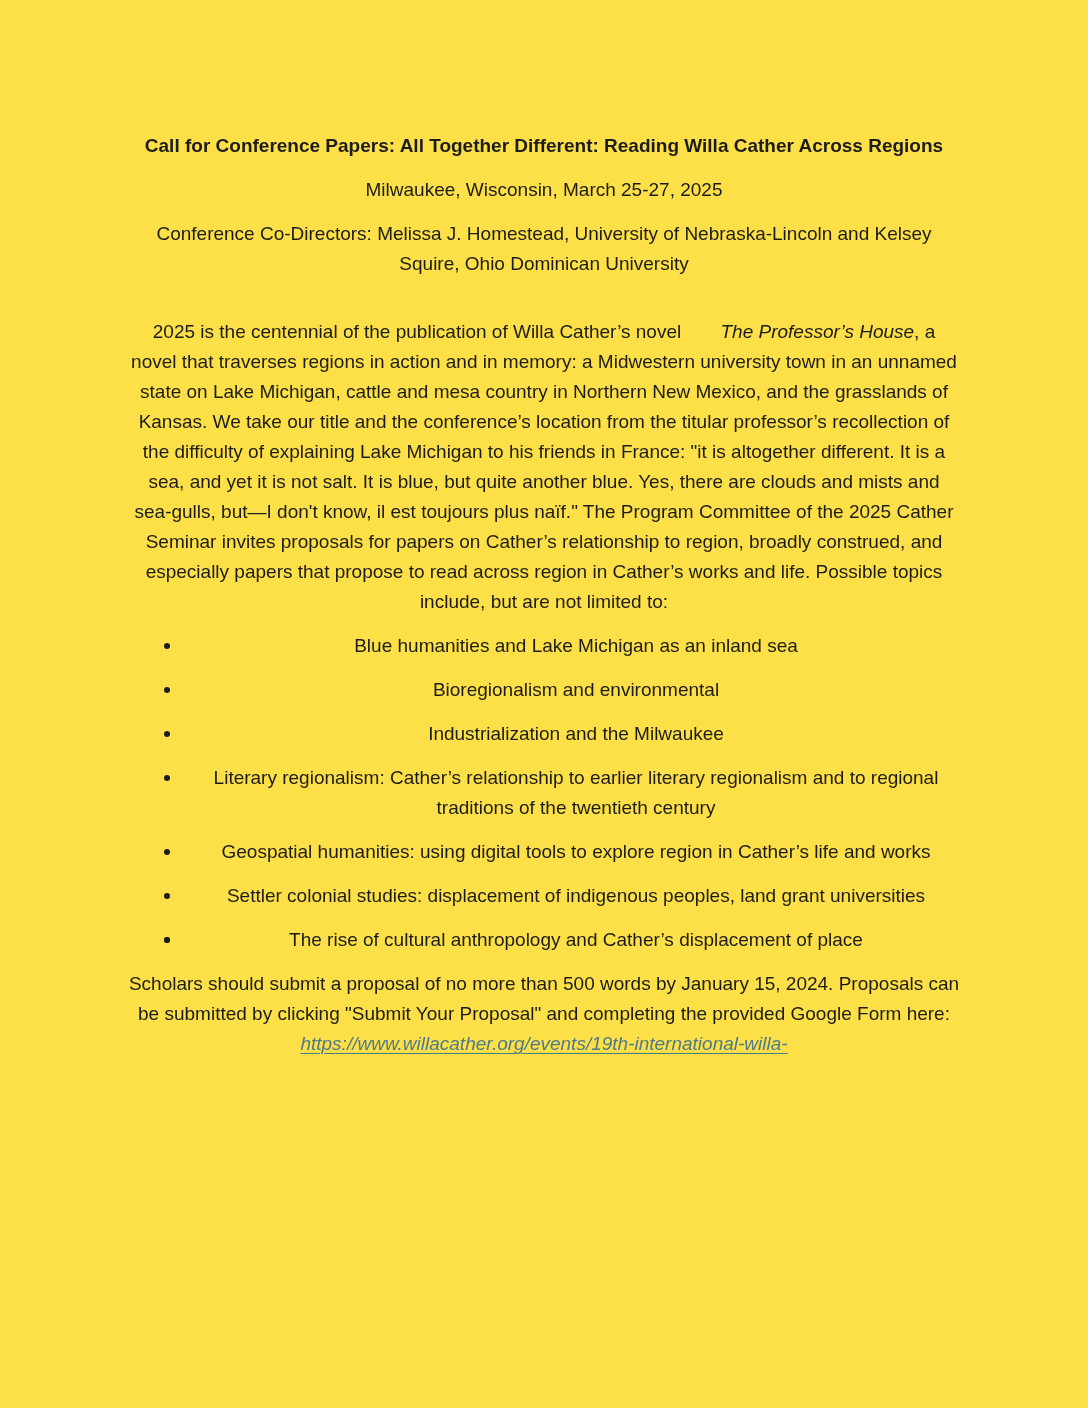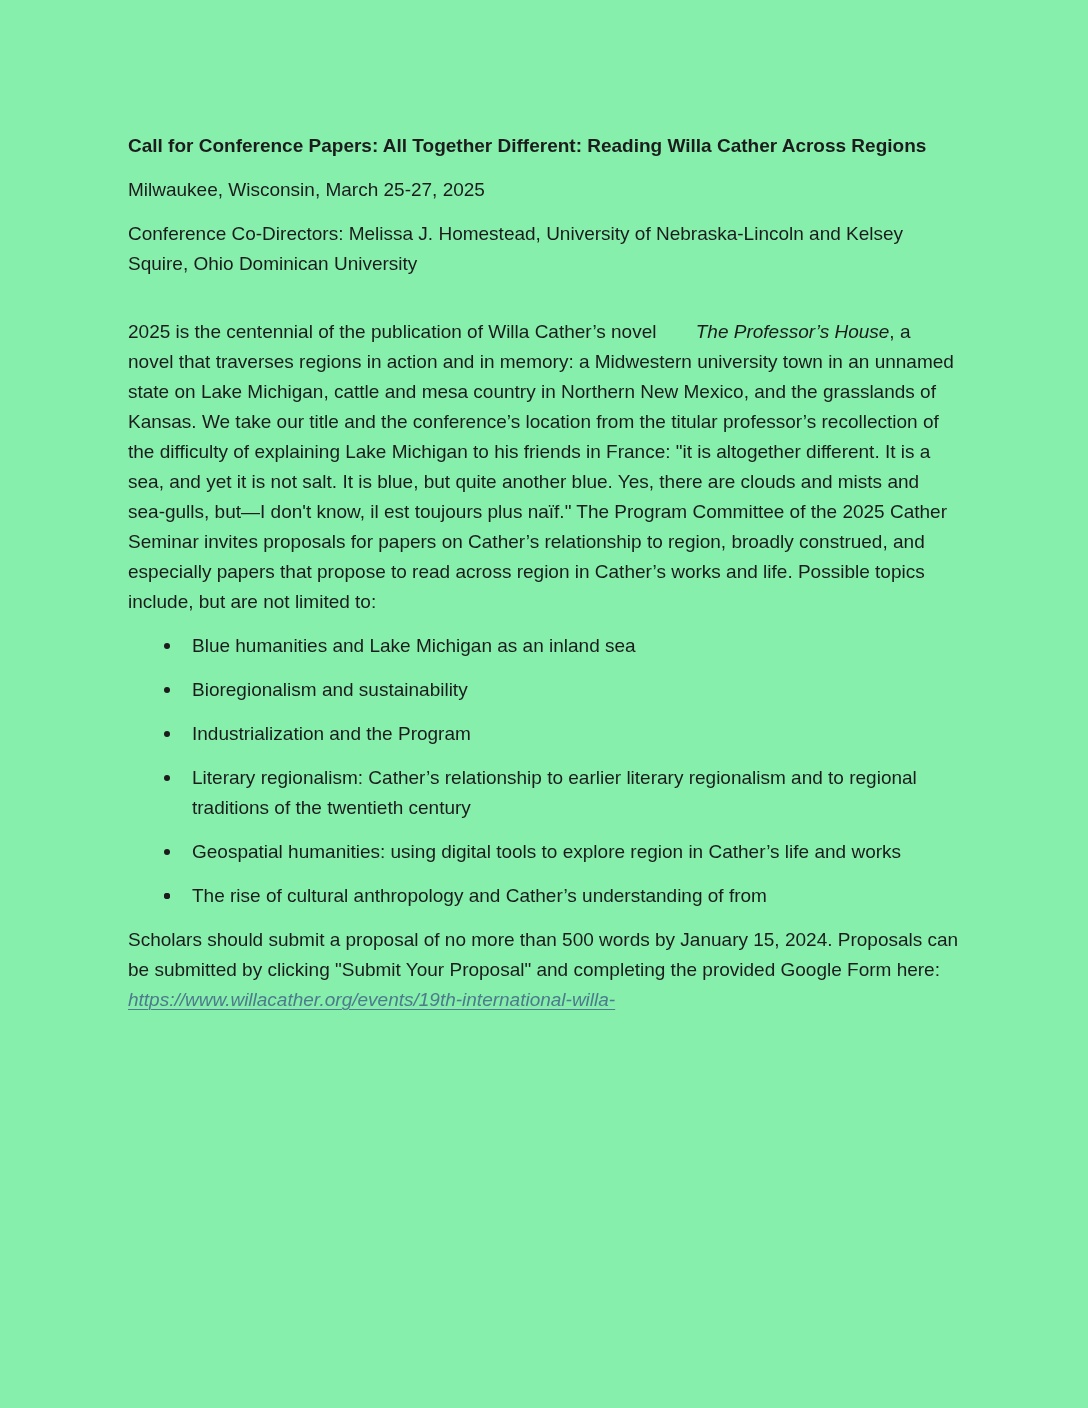"Call for Conference Papers: All" .page { background: #86efac -> #fde047; text-align: none -> center }
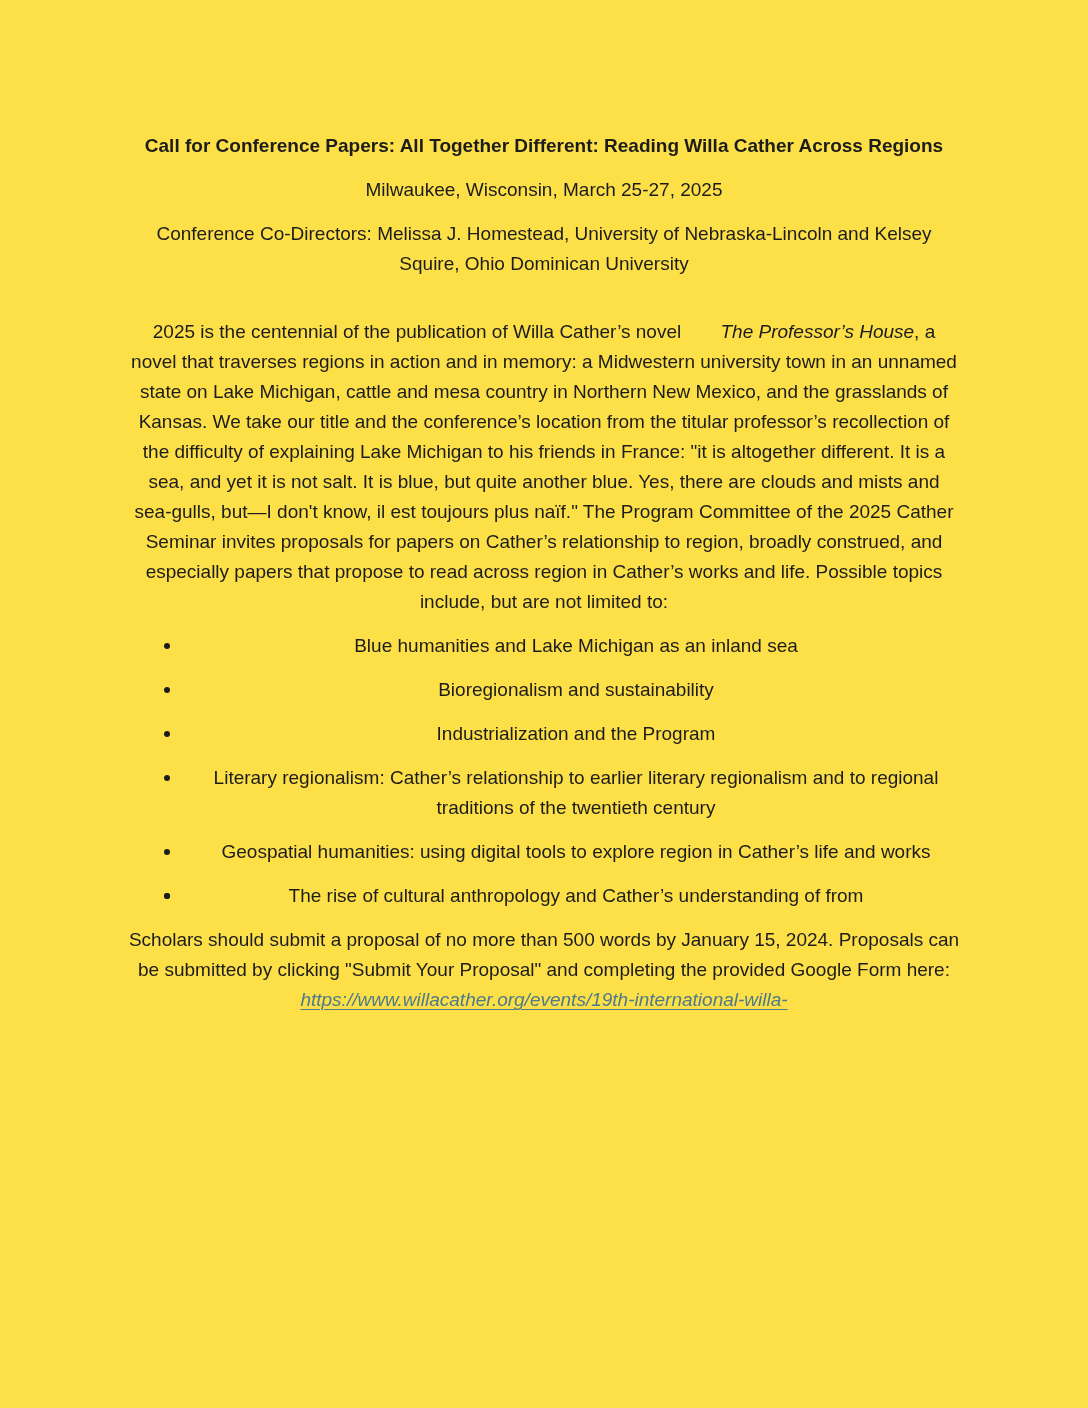"Bioregionalism and sustainability" span { text: sustainability -> environmental }
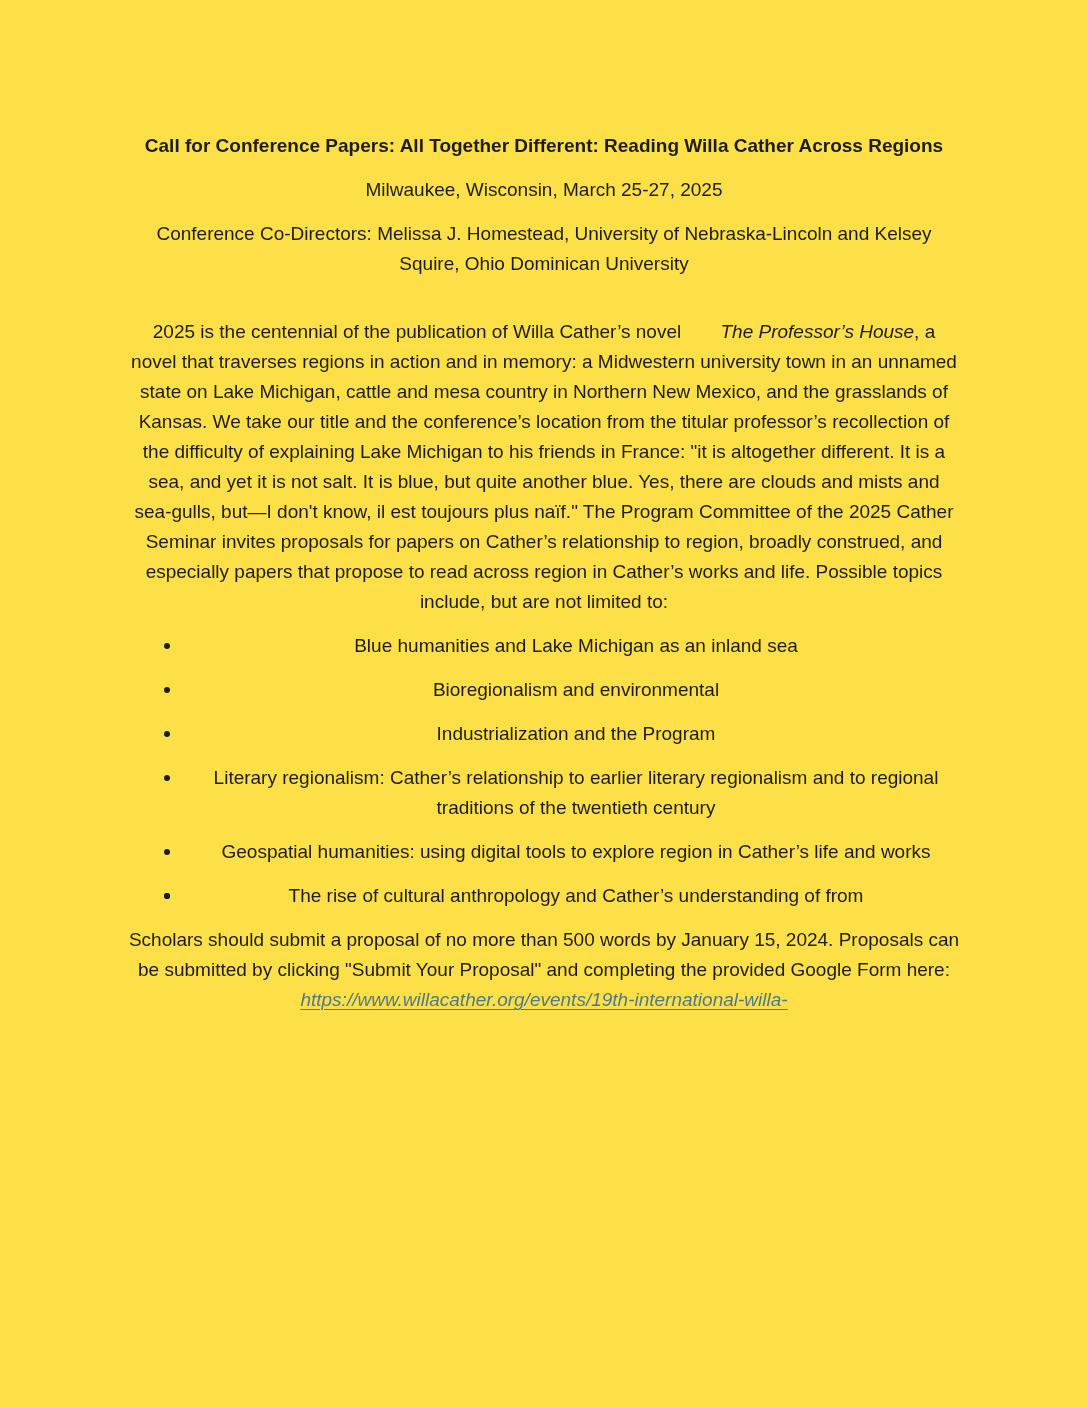"Industrialization and the Program" span { text: Program -> Milwaukee }
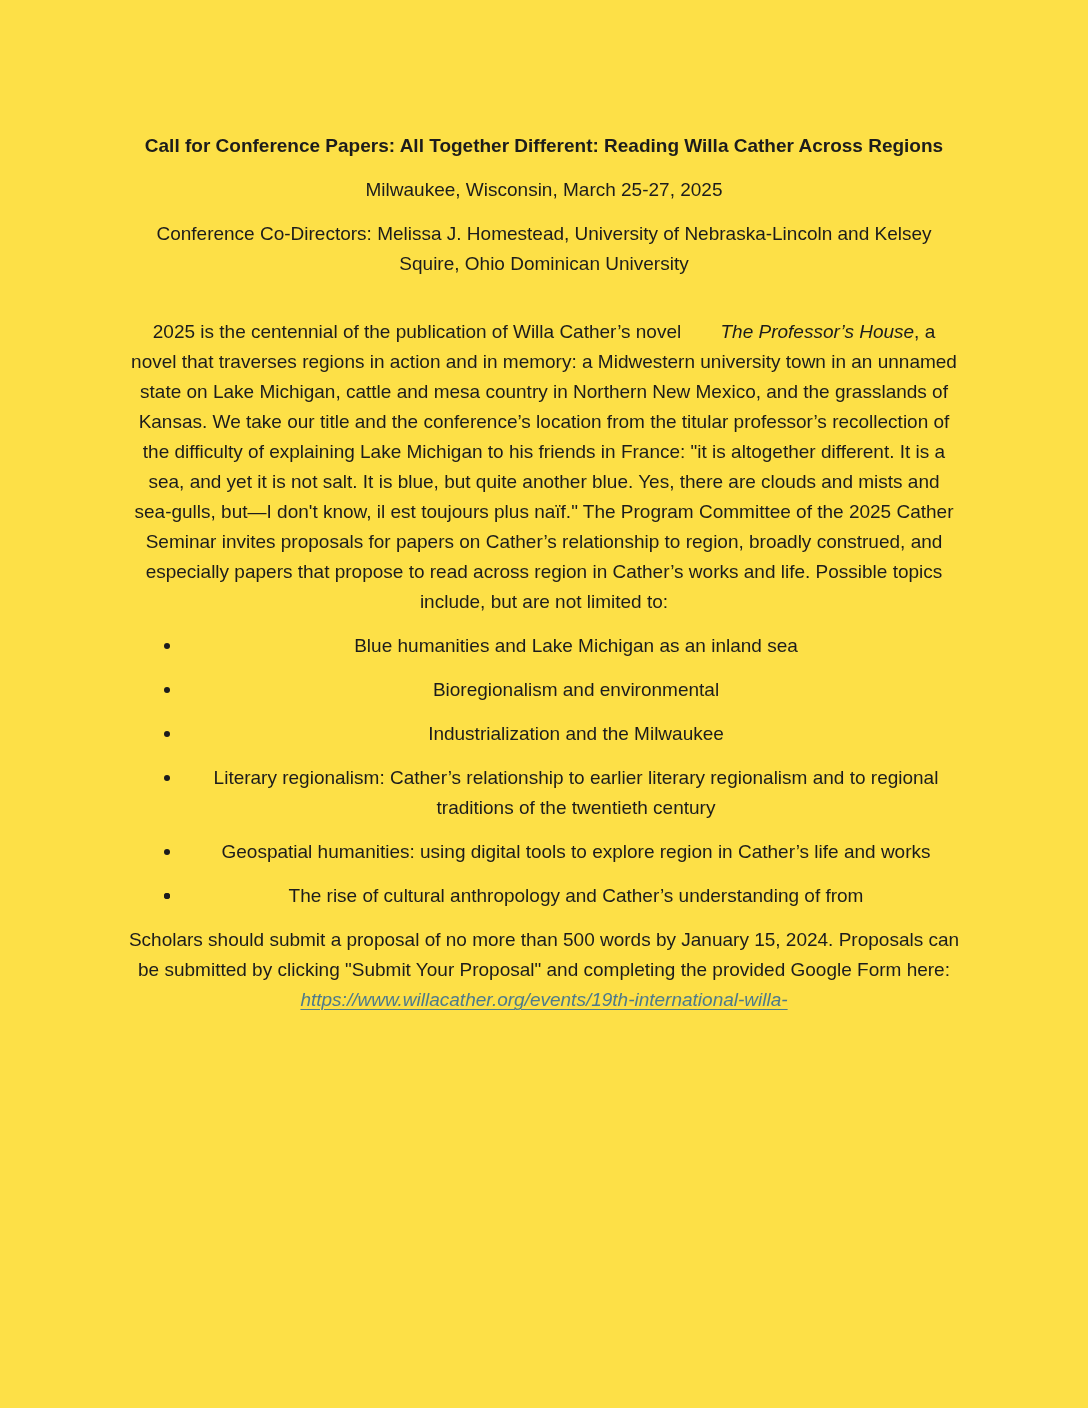"Settler colonial studies: displacement" li { html: none -> <li> <span></span> <span>Settler colonial studies: displacement of indigenous peoples, land grant universities</span> </li> }
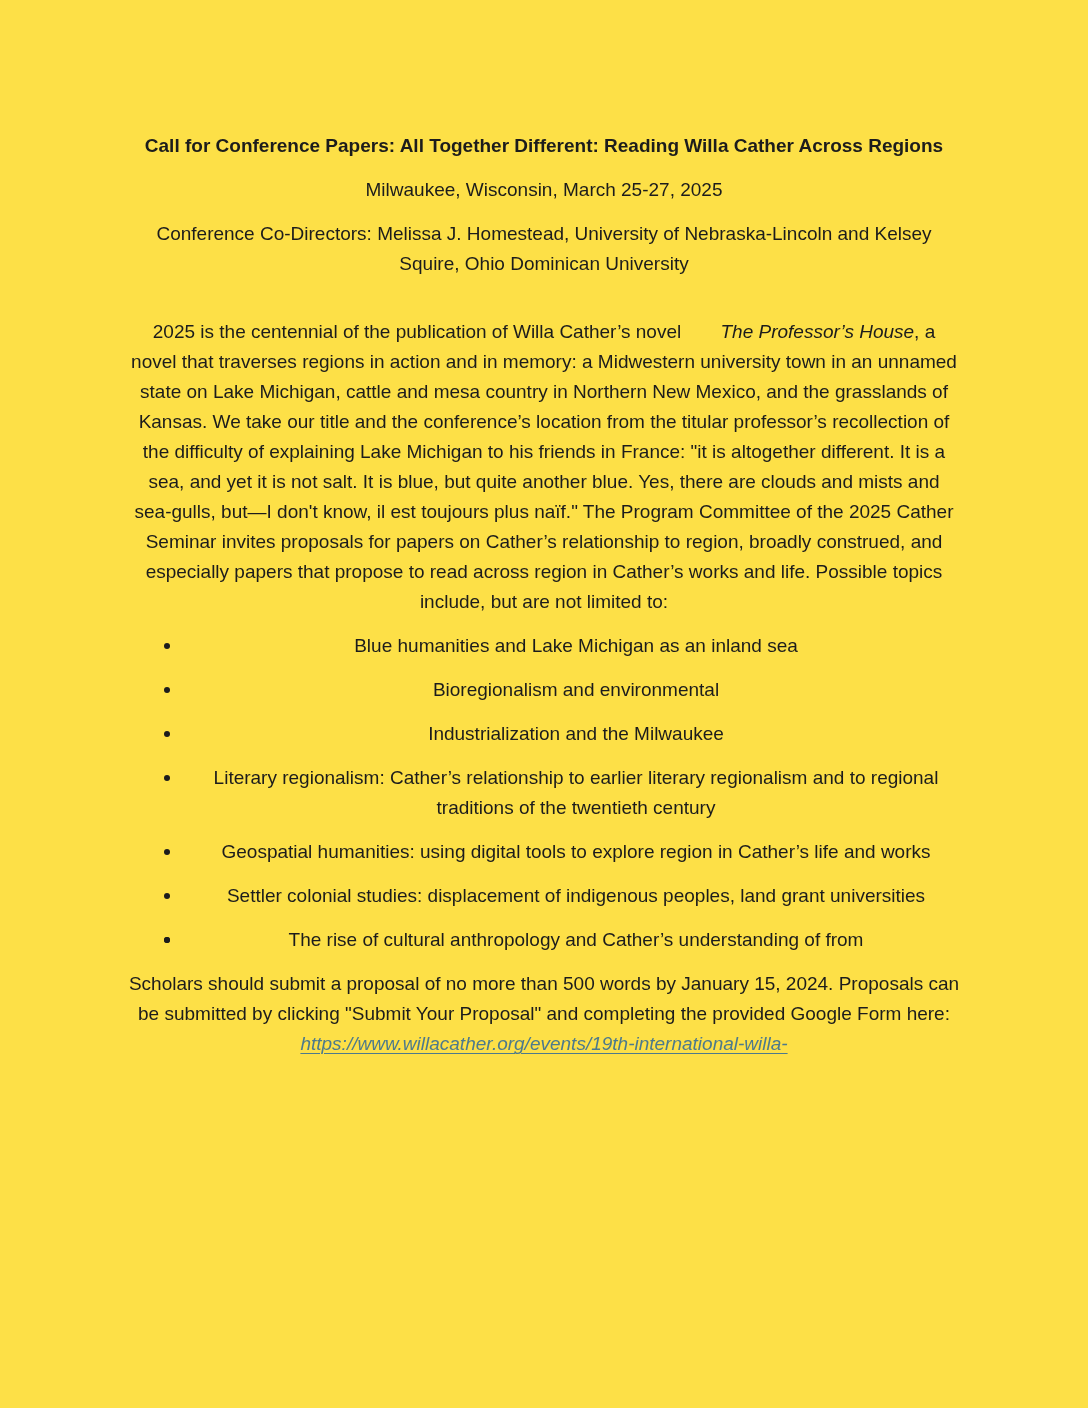"The rise of cultural anthropology" span { text: understanding of from -> displacement of place }
